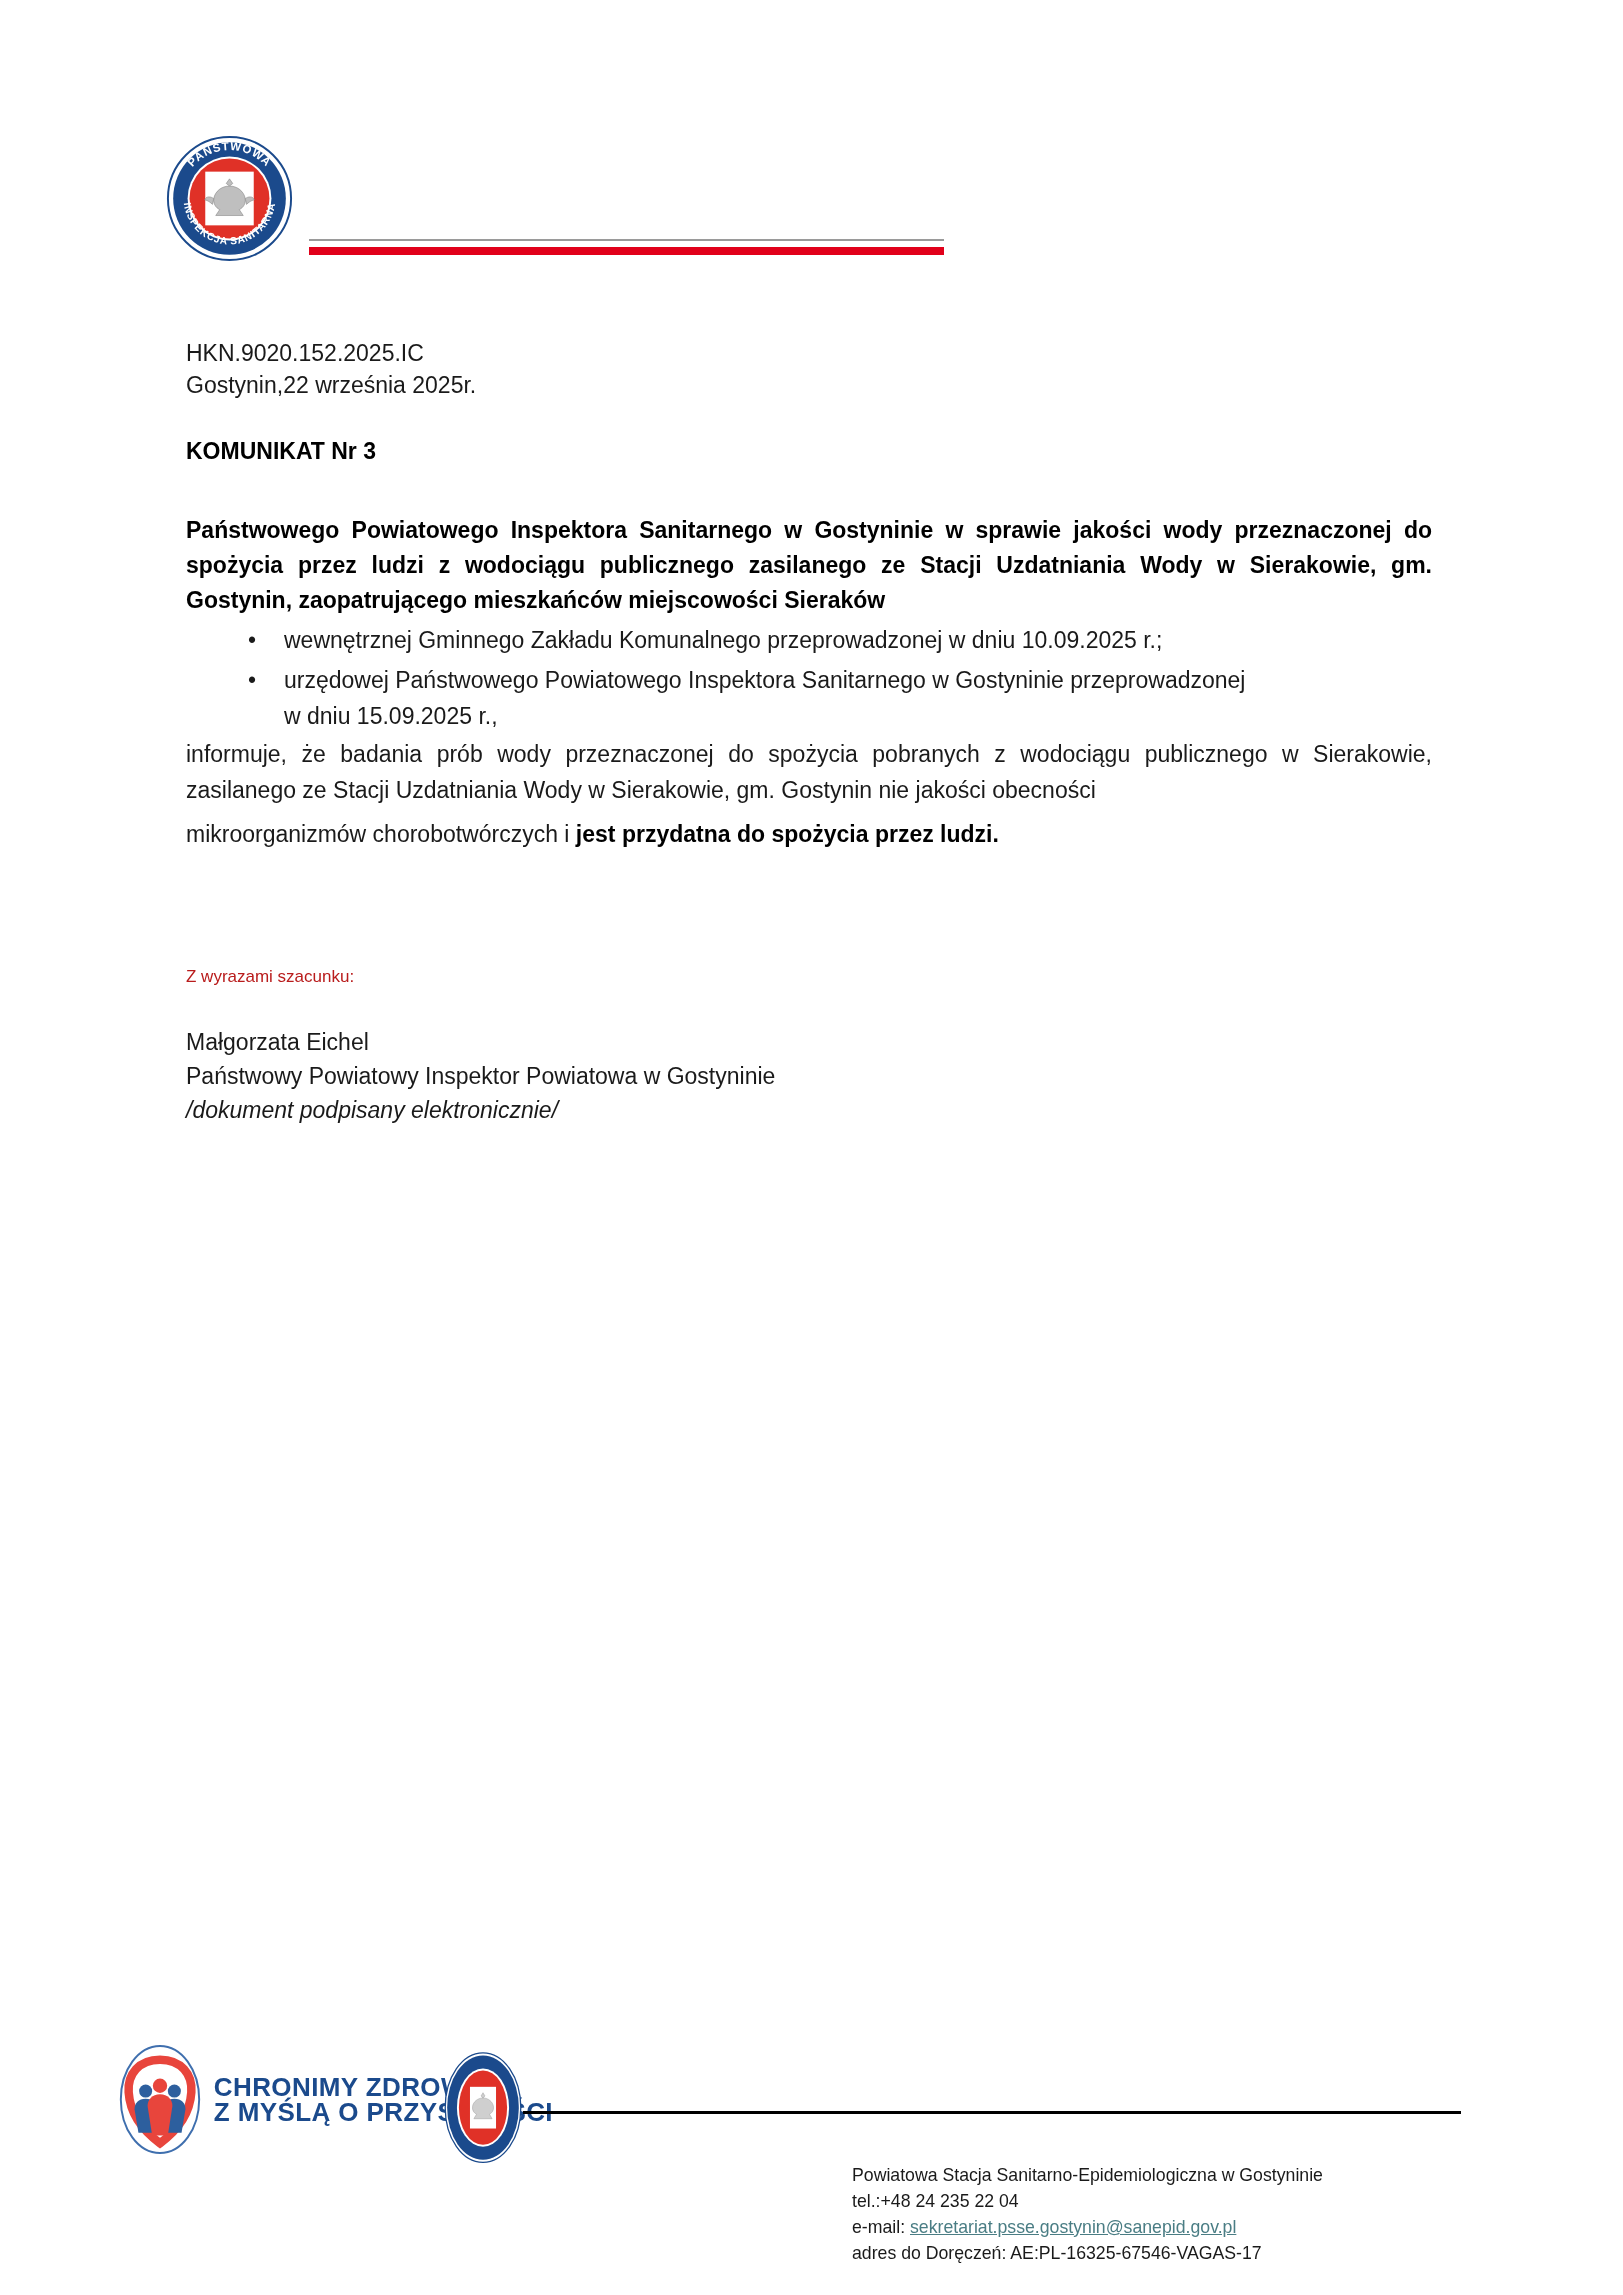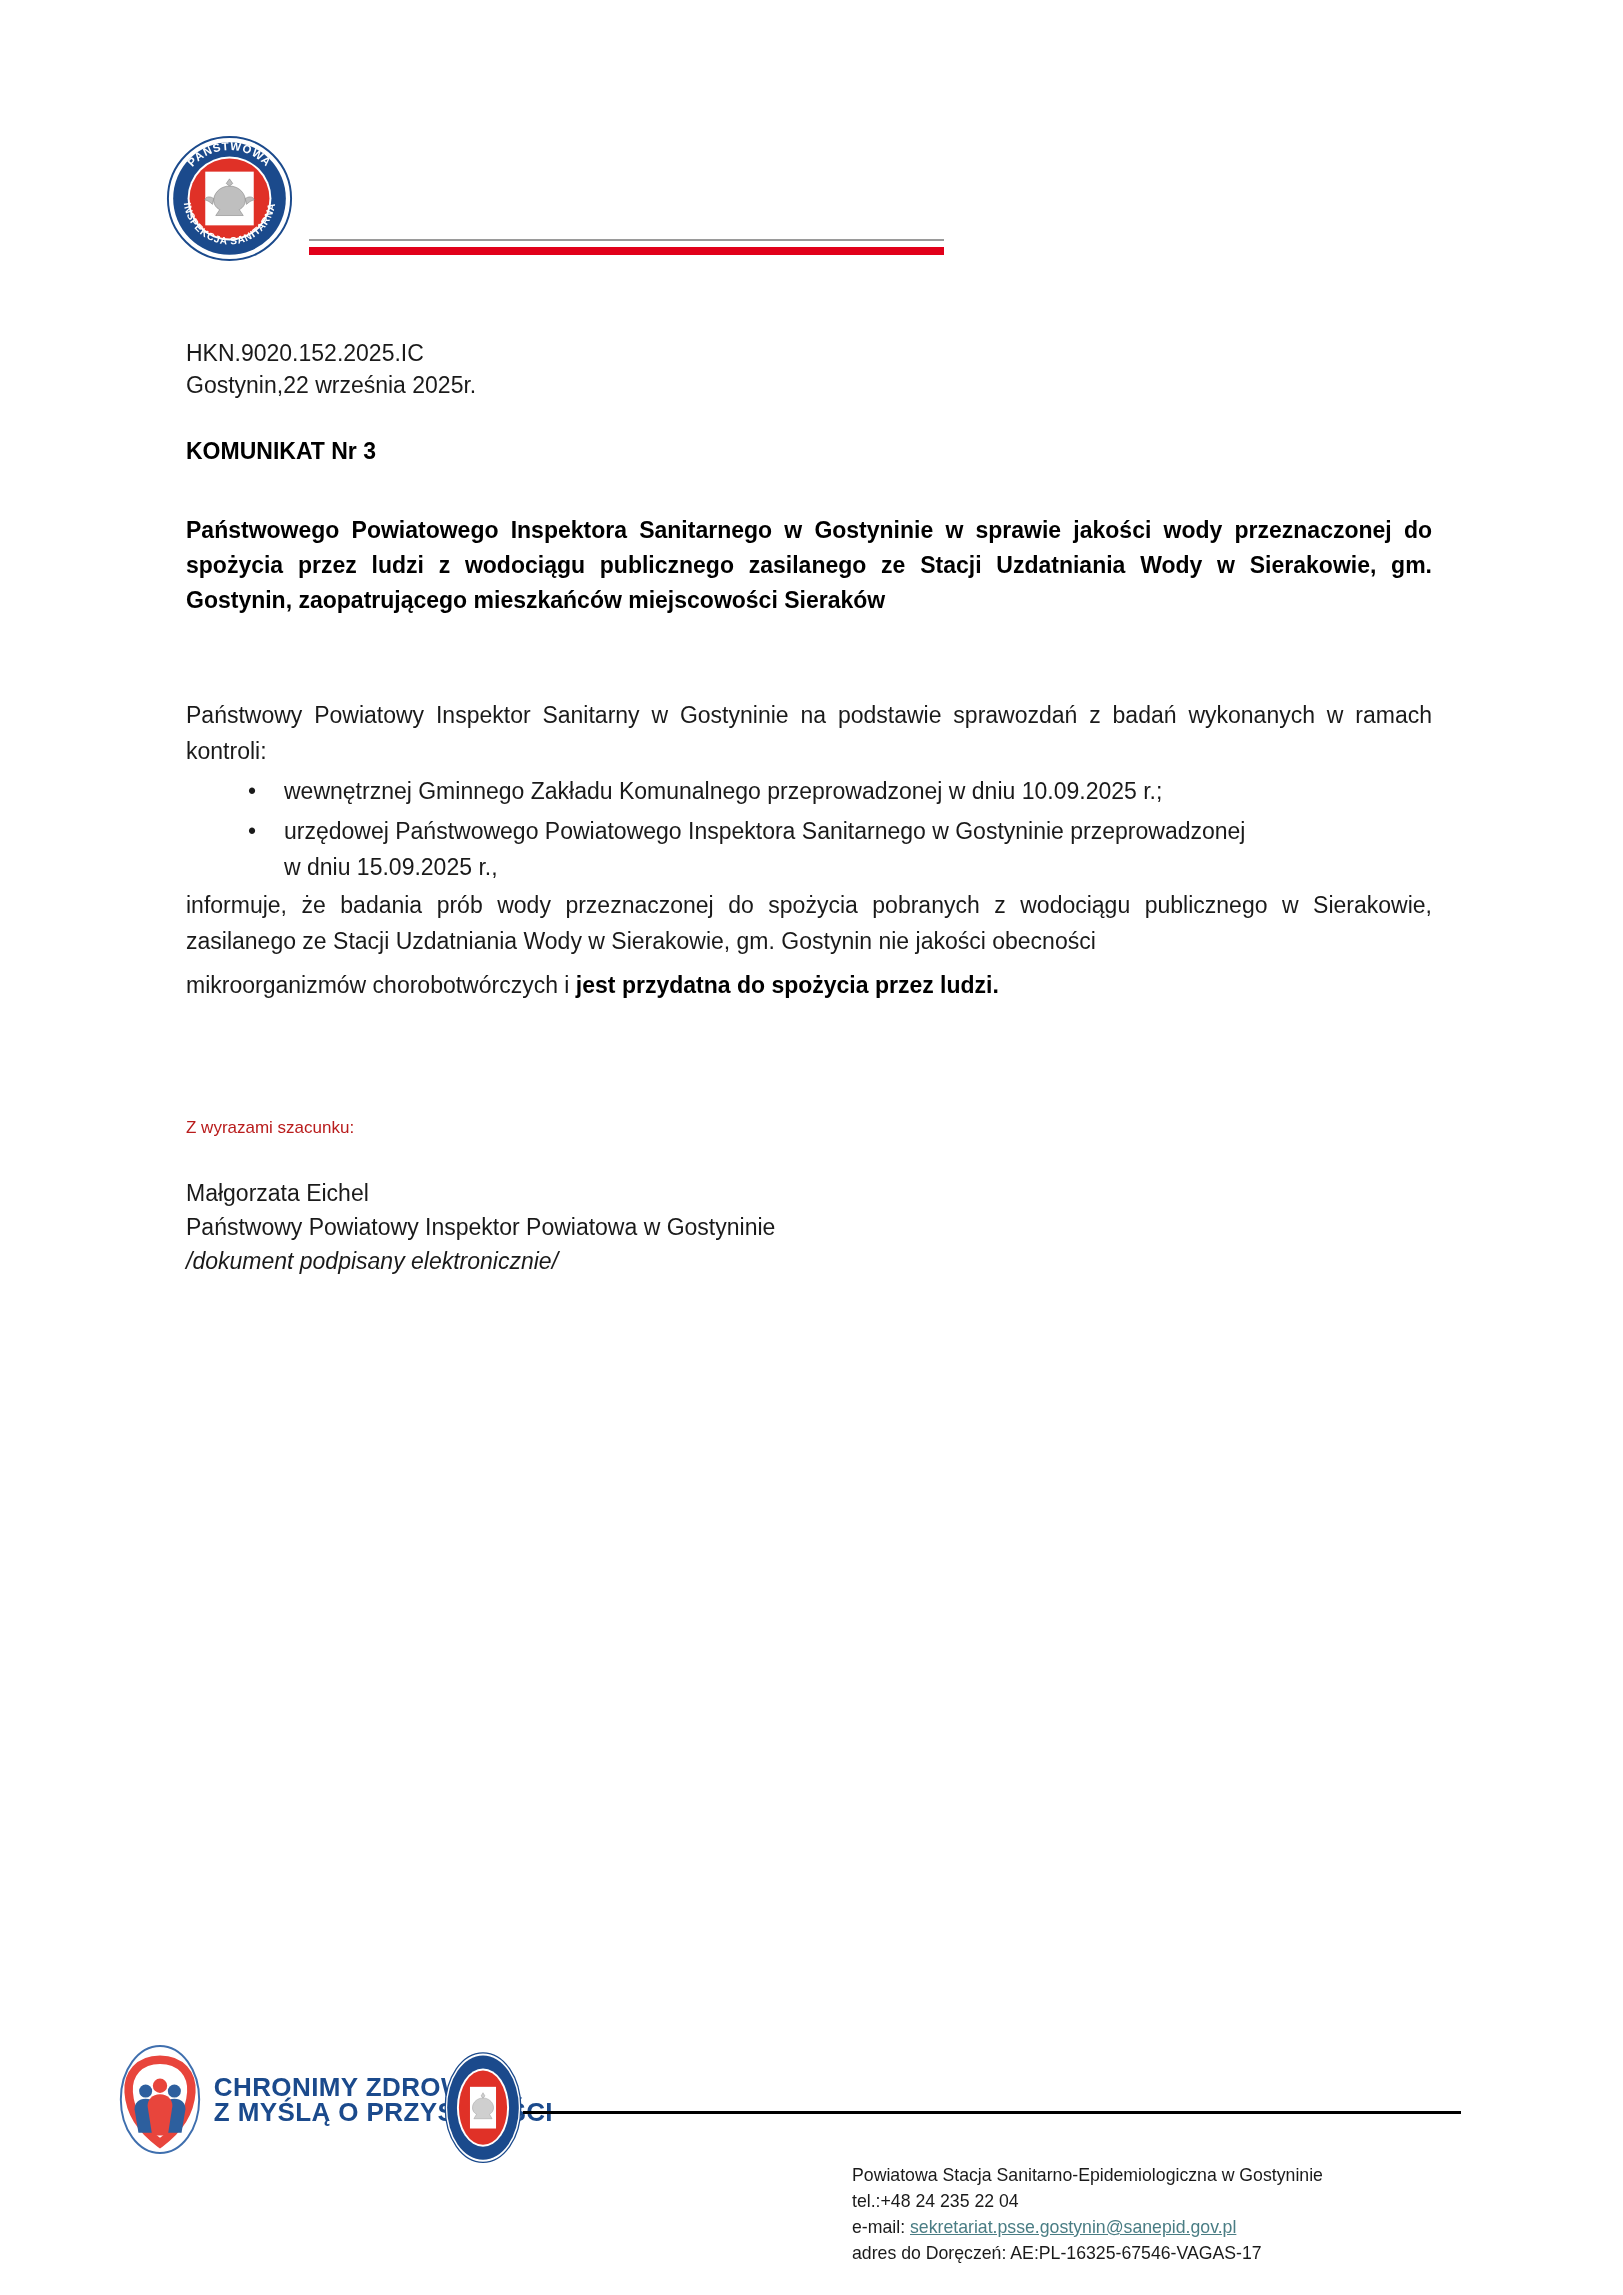"Państwowy Powiatowy Inspektor Sanitarny" div.intro { html: <div>Państwowy Powiatowy Inspektor Sanitarny w Gostyninie na podstawie sprawozdań z badań wykonanych w ramach kontroli:</div> -> none }
